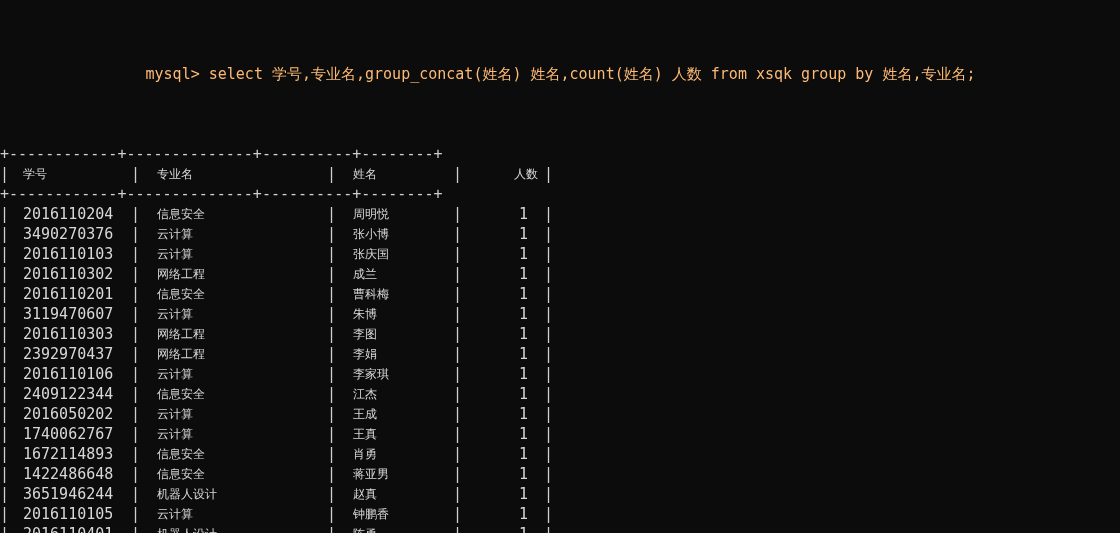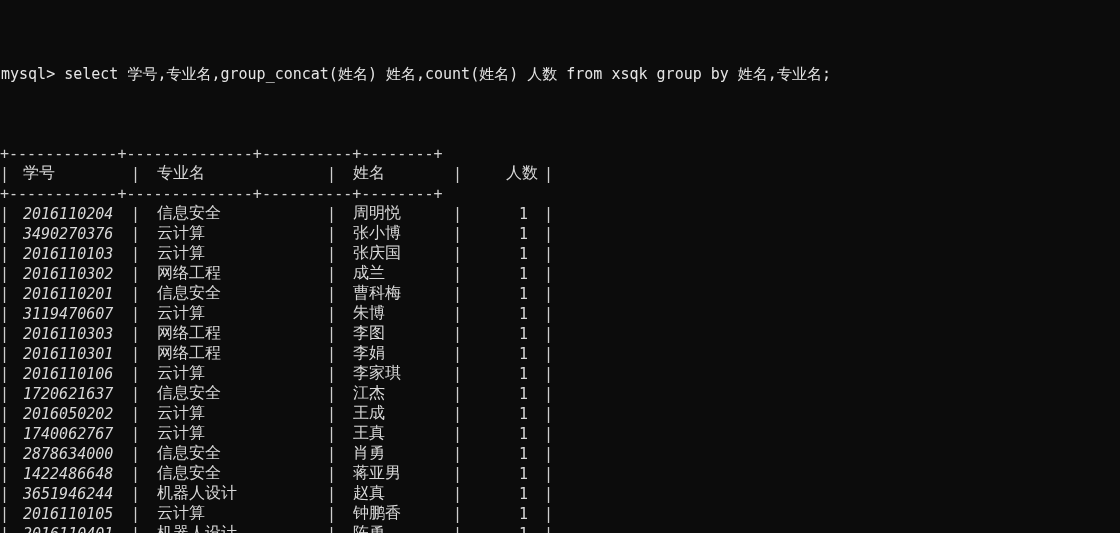"mysql> select 学号,专业名,group_concat(姓名)" .prompt-line { color: #e5e5e5 -> #fdba74; text-align: none -> center }
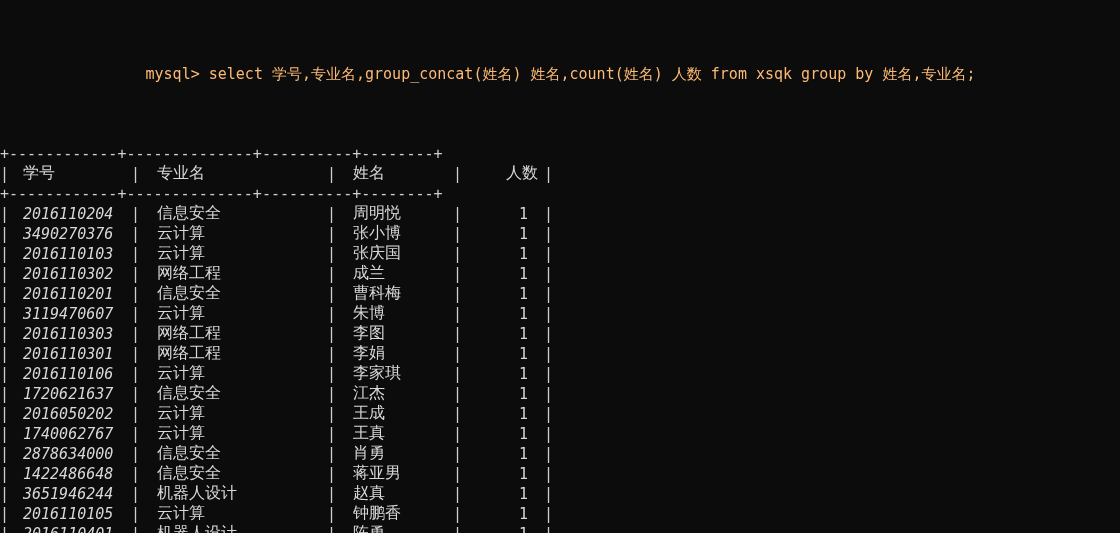"学号" .cjk { font-family: Liberation Mono, monospace -> Liberation Sans, sans-serif; font-size: 16px -> 12px }
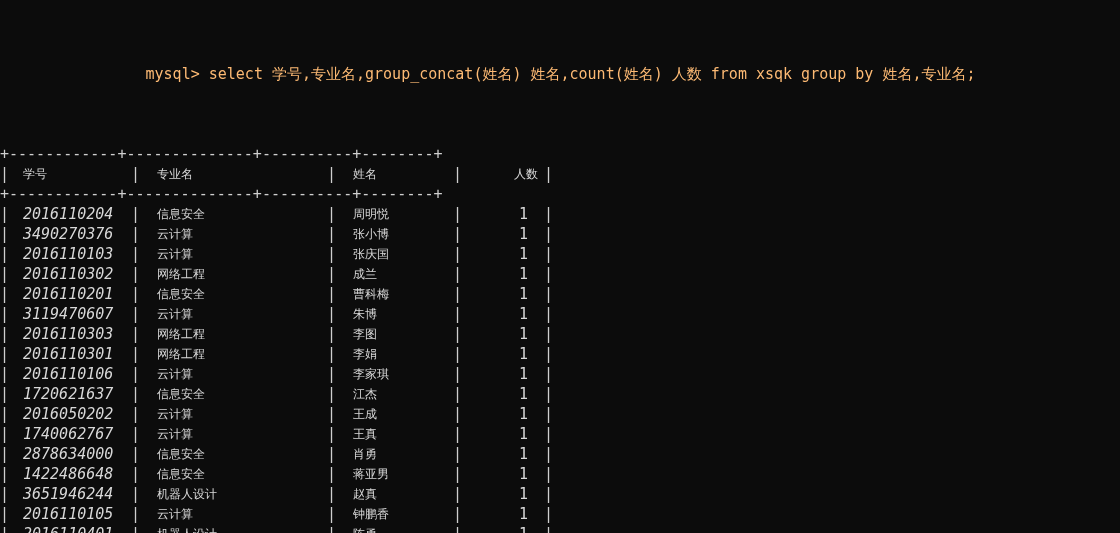"2016110204" .cell-text.id { font-style: italic -> none }
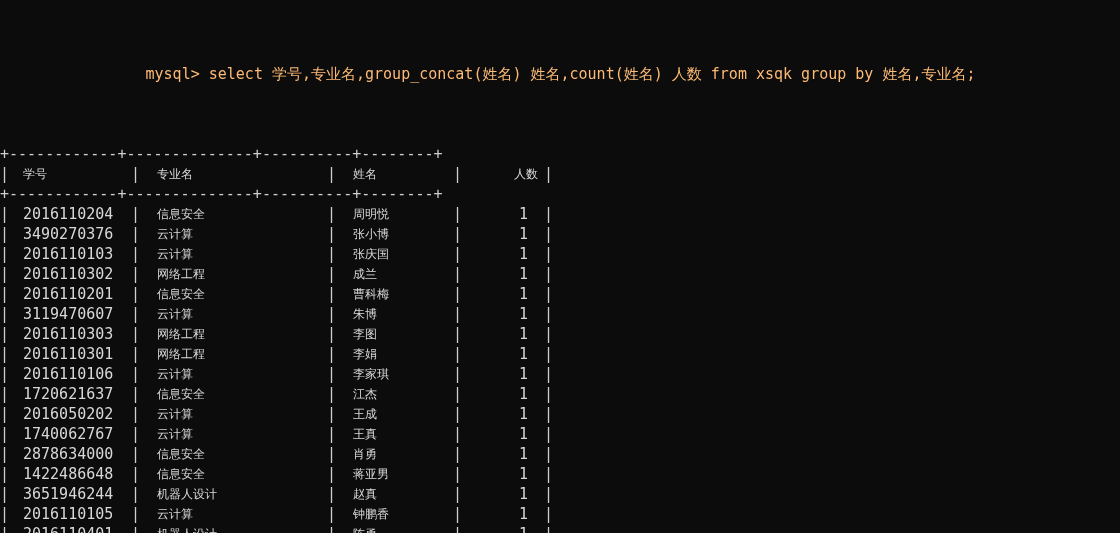"2016110301" span.cell-text { text: 2016110301 -> 2392970437 }
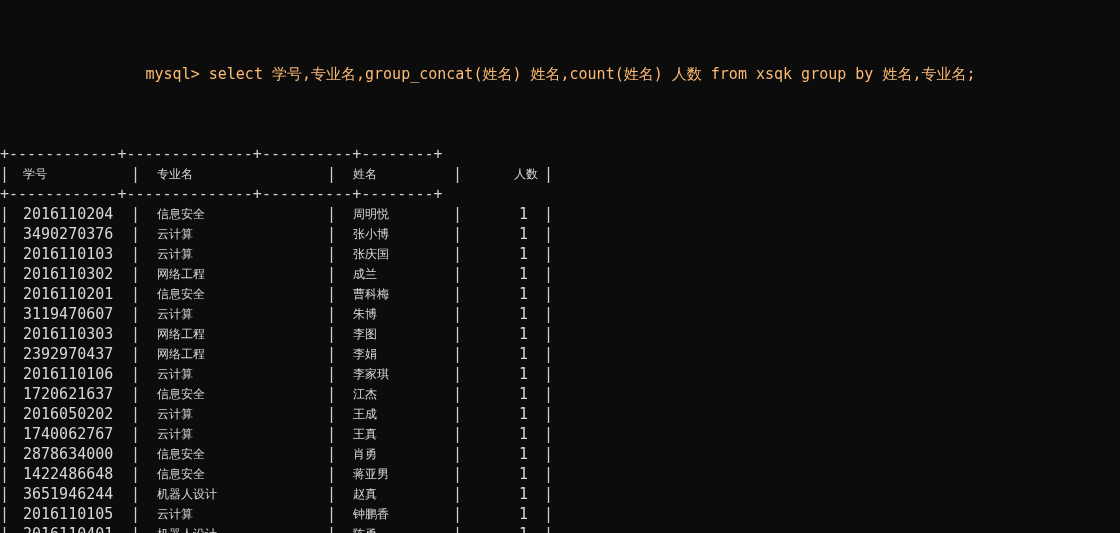"1720621637" span.cell-text { text: 1720621637 -> 2409122344 }
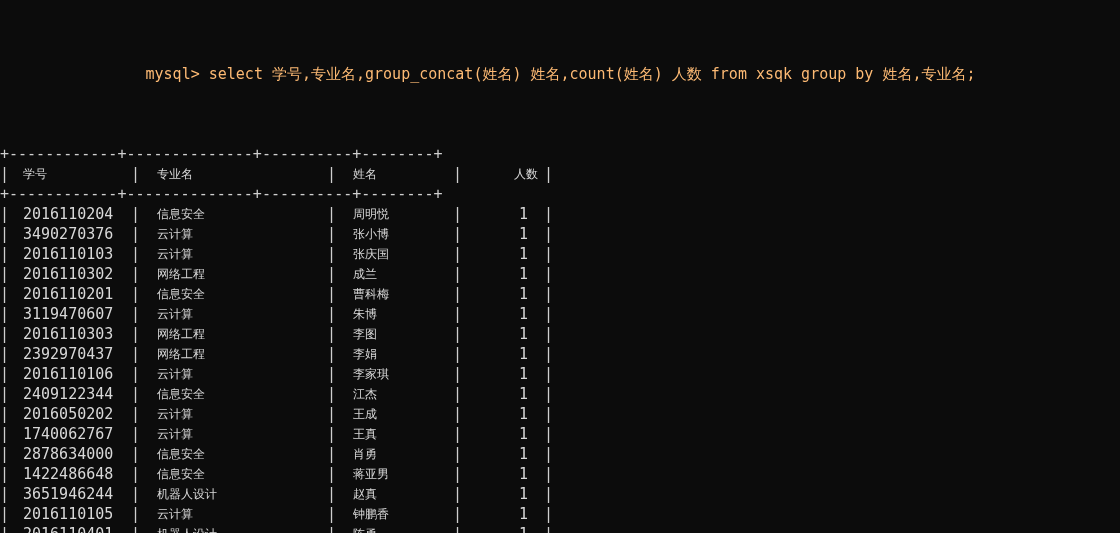"2878634000" span.cell-text { text: 2878634000 -> 1672114893 }
